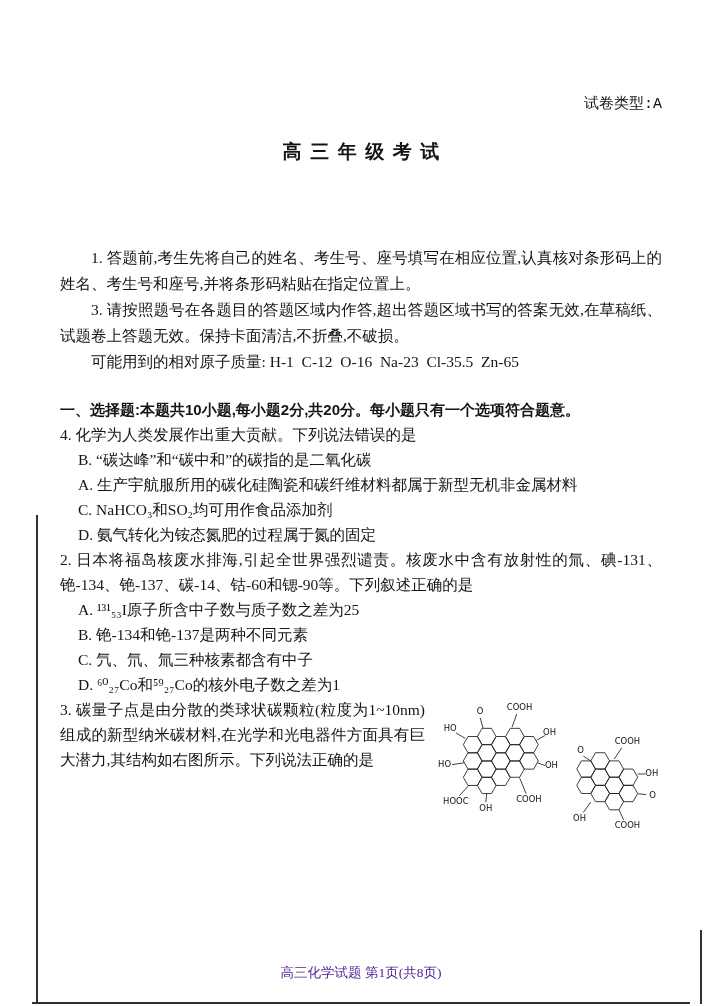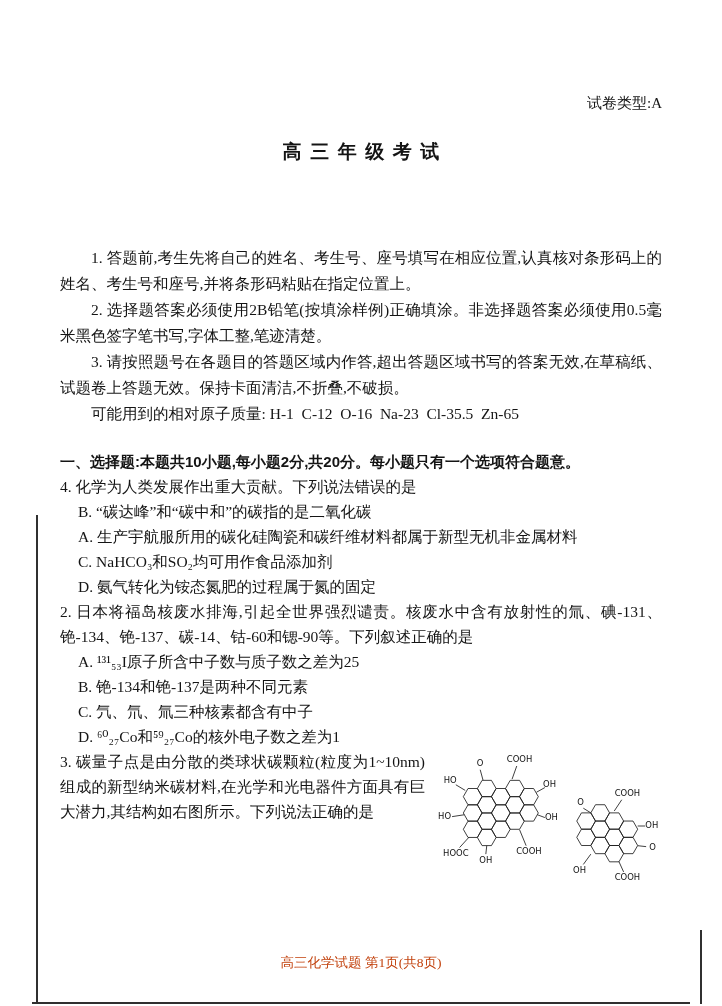"试卷类型:A" .paper-type { font-family: none -> Liberation Mono, monospace }
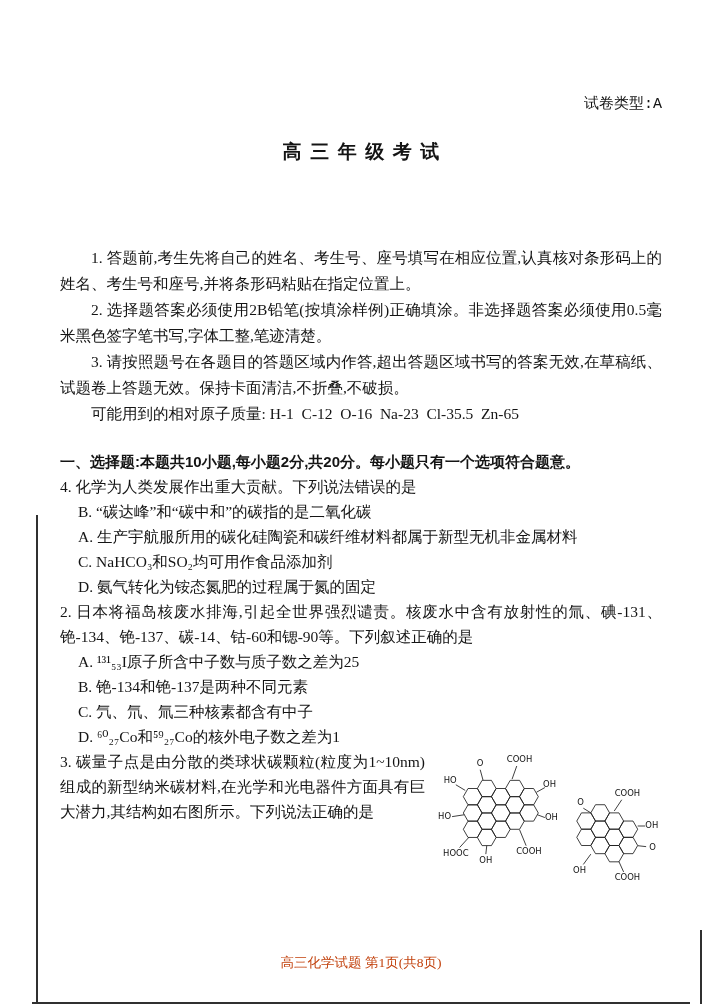"2. 选择题答案必须使用2B铅笔(按填涂样例)正确填涂。非选择题答案必须使用0.5毫米黑色签字笔书写,字体工整,笔迹清楚。" p { html: <p>2. 选择题答案必须使用2B铅笔(按填涂样例)正确填涂。非选择题答案必须使用0.5毫米黑色签字笔书写,字体工整,笔迹清楚。</p> -> none }
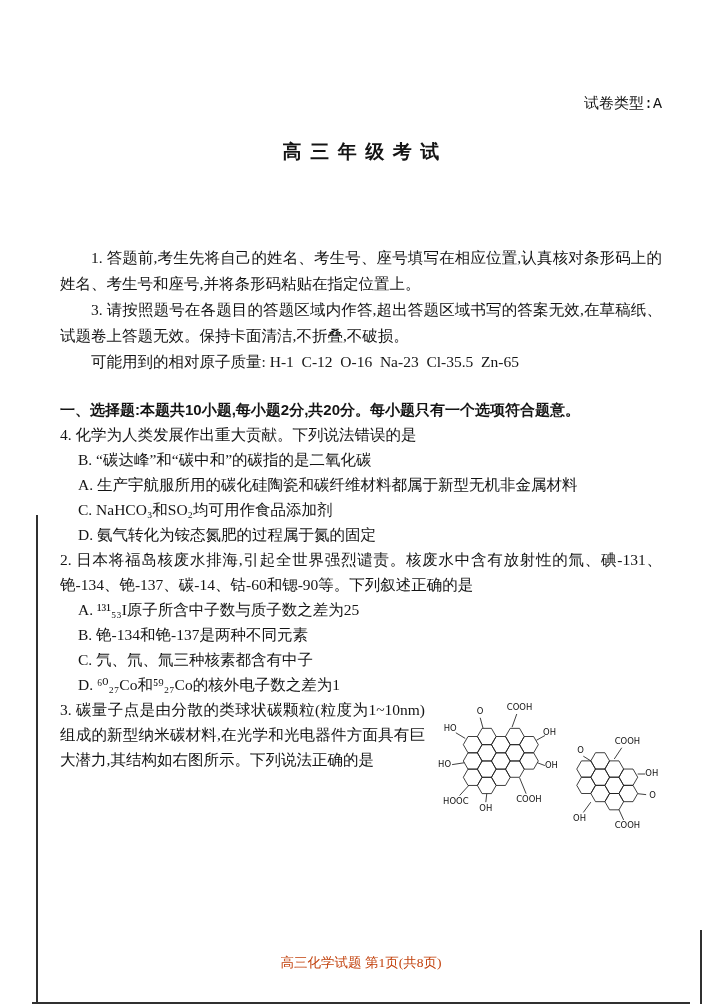"高三化学试题 第1页(共8页)" .footer { bottom: 34px -> 24px; color: #c2410c -> #4c1d95 }
